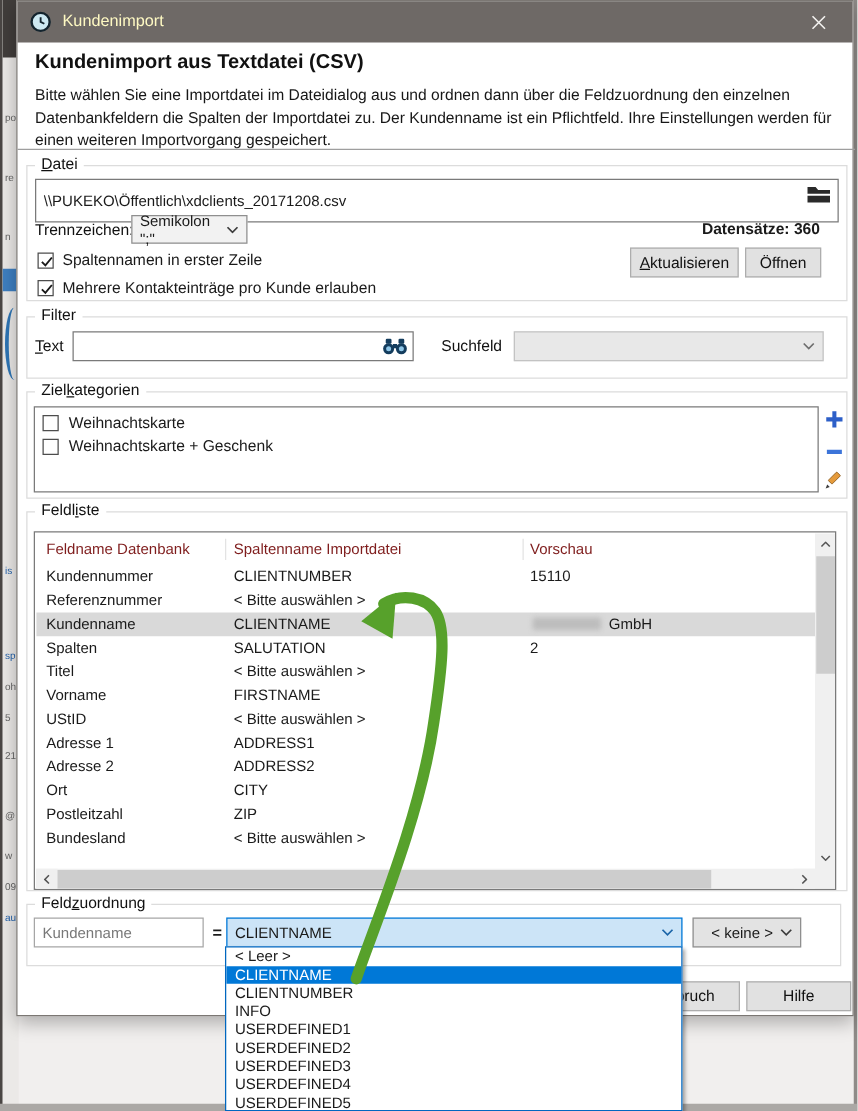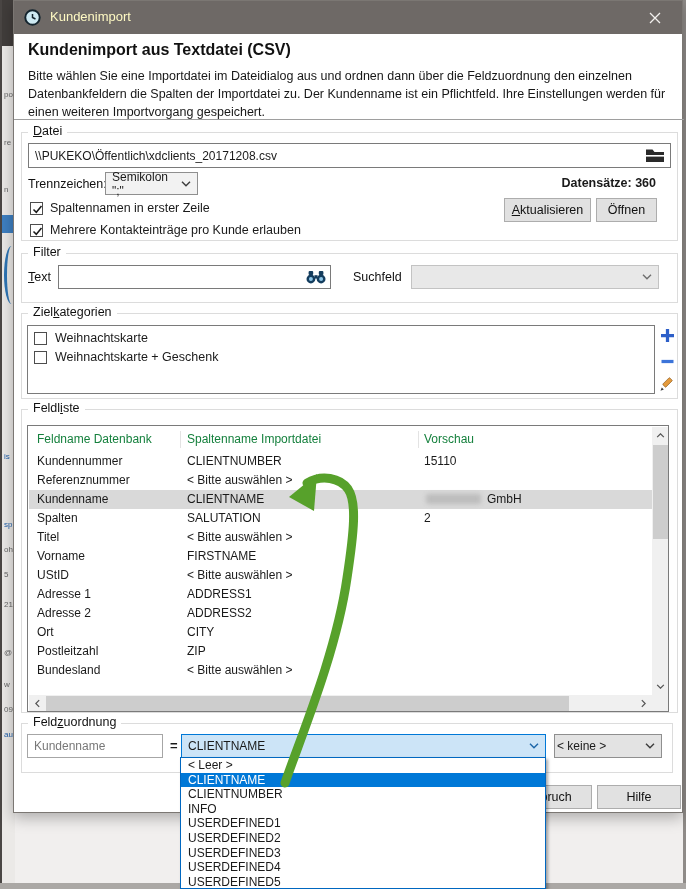"\\PUKEKO\Öffentlich\xdclients_20171208.c" #file-input { height: 25px -> 35px }
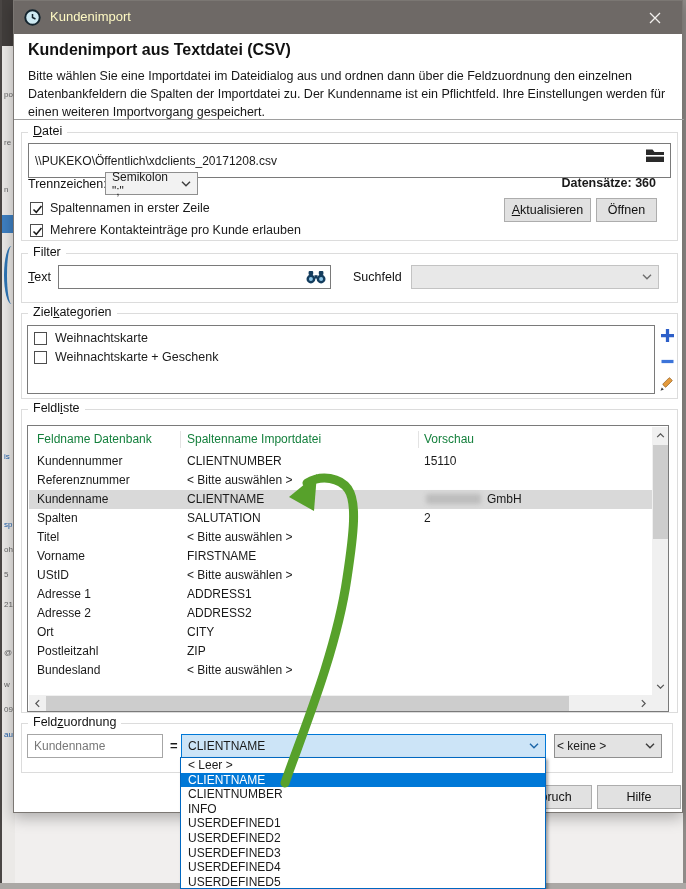"Feldname Datenbank" .thead .tc { color: #15803d -> #7f1d1d }
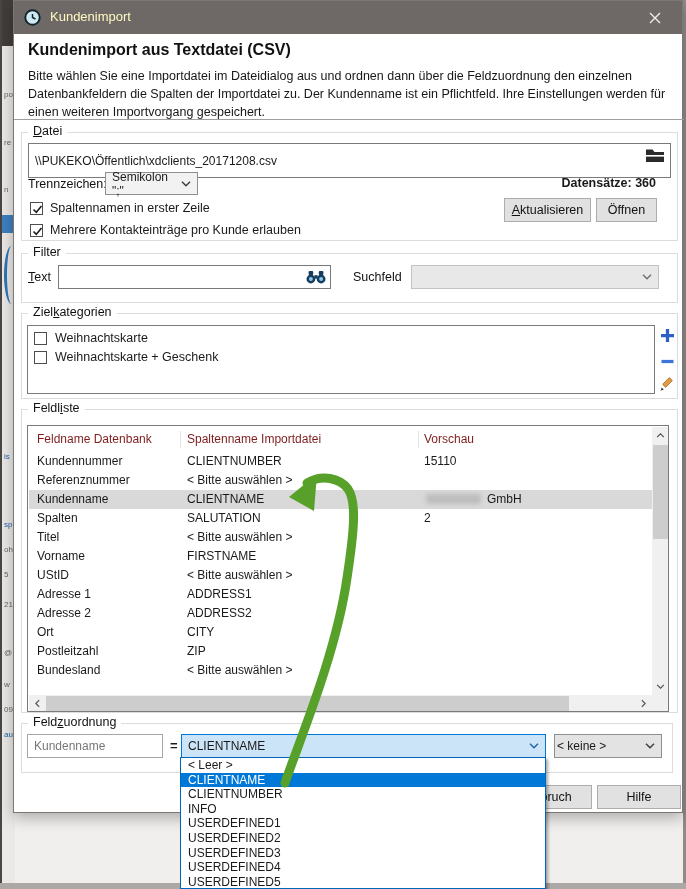"< keine >" #cmb-keine { padding-left: 2px -> 14px; width: 108px -> 87px }
